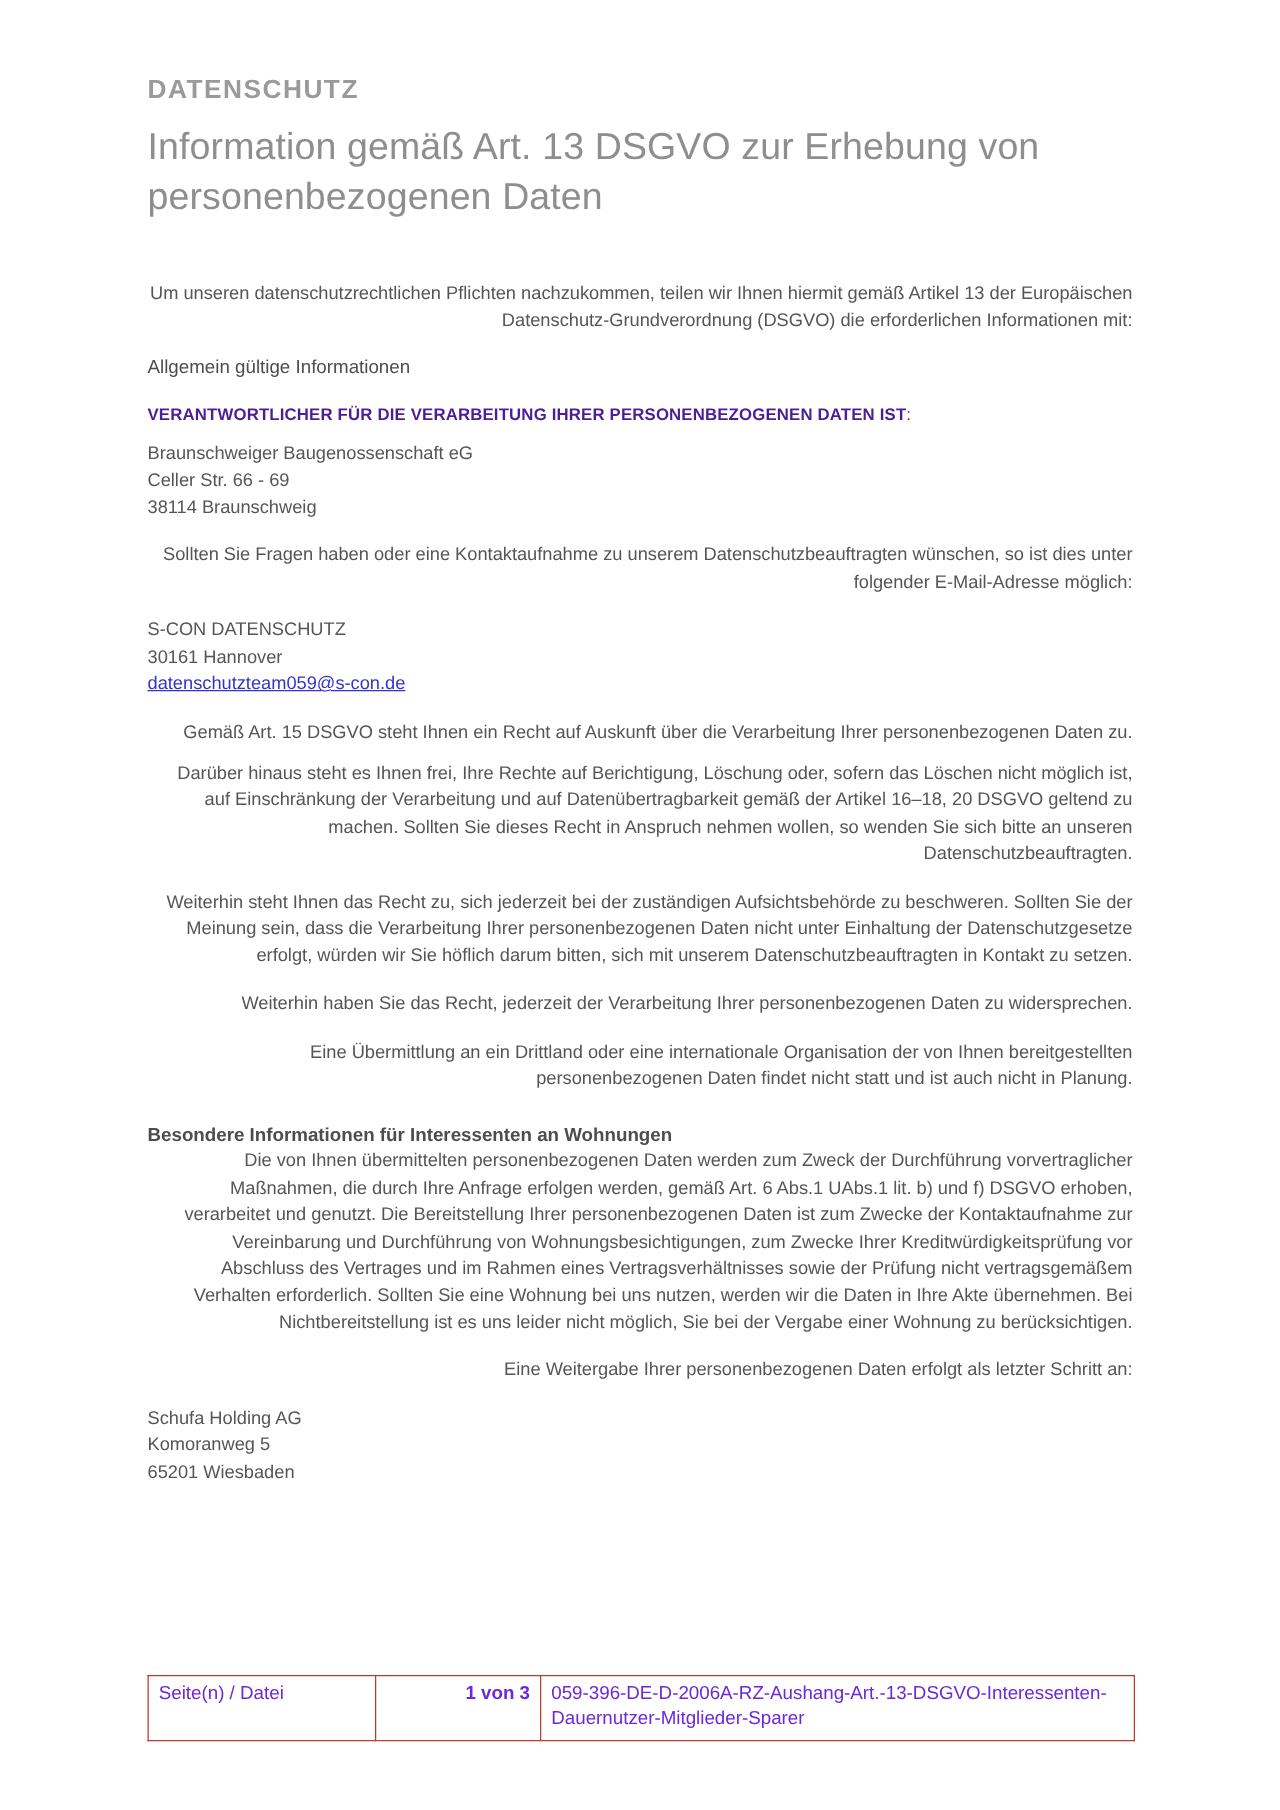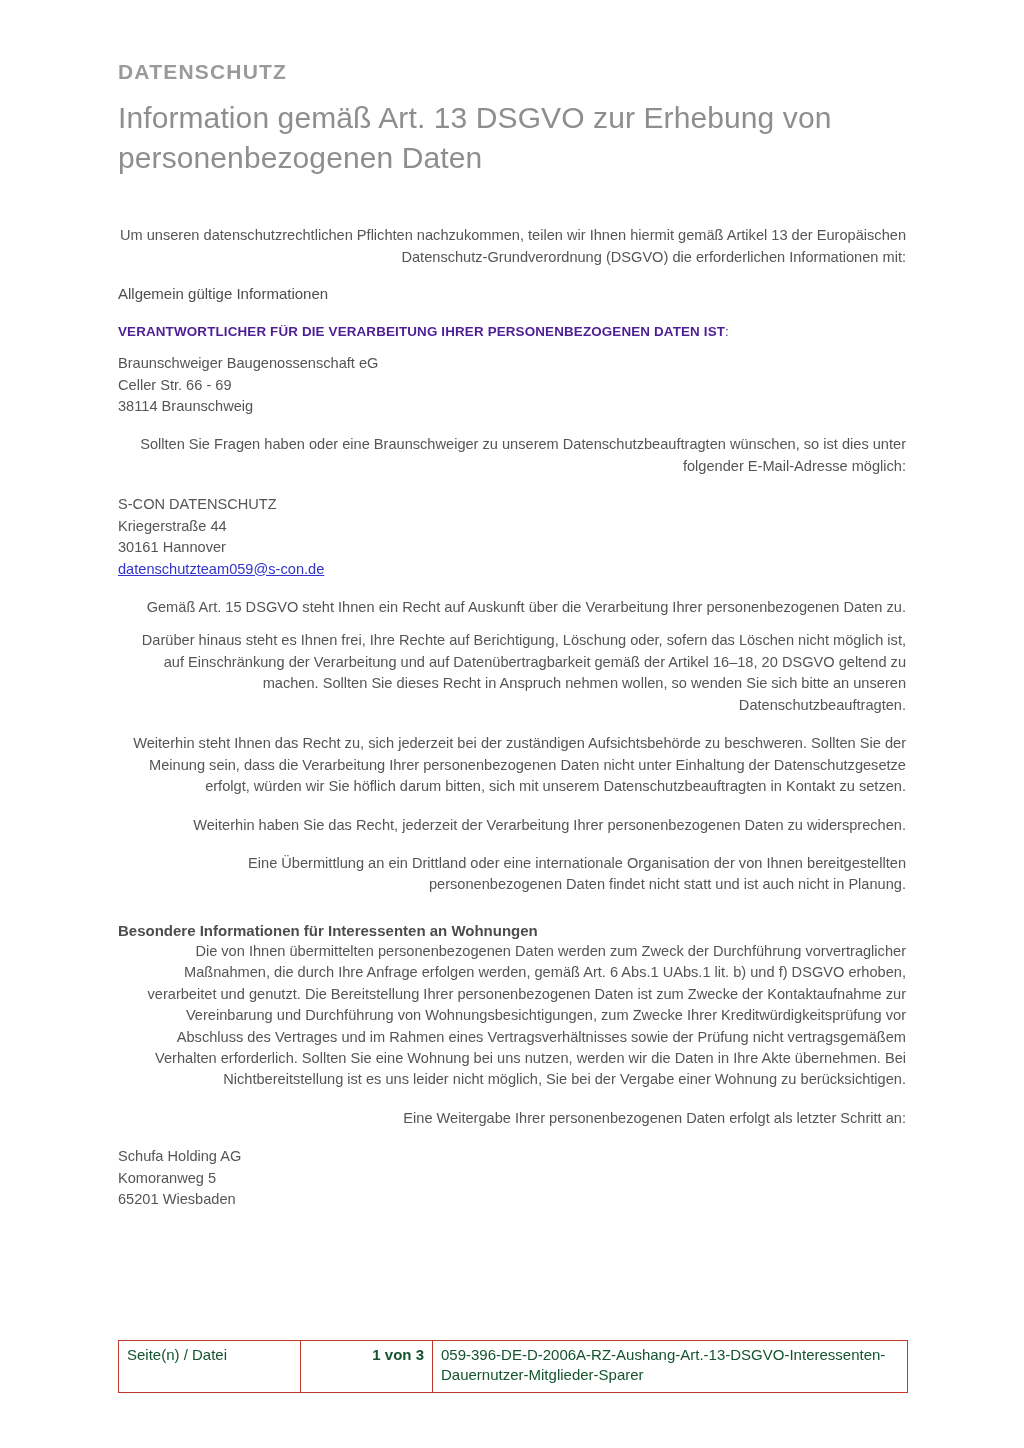"Sollten Sie Fragen haben oder" p.body { text: Braunschweiger -> Kontaktaufnahme }
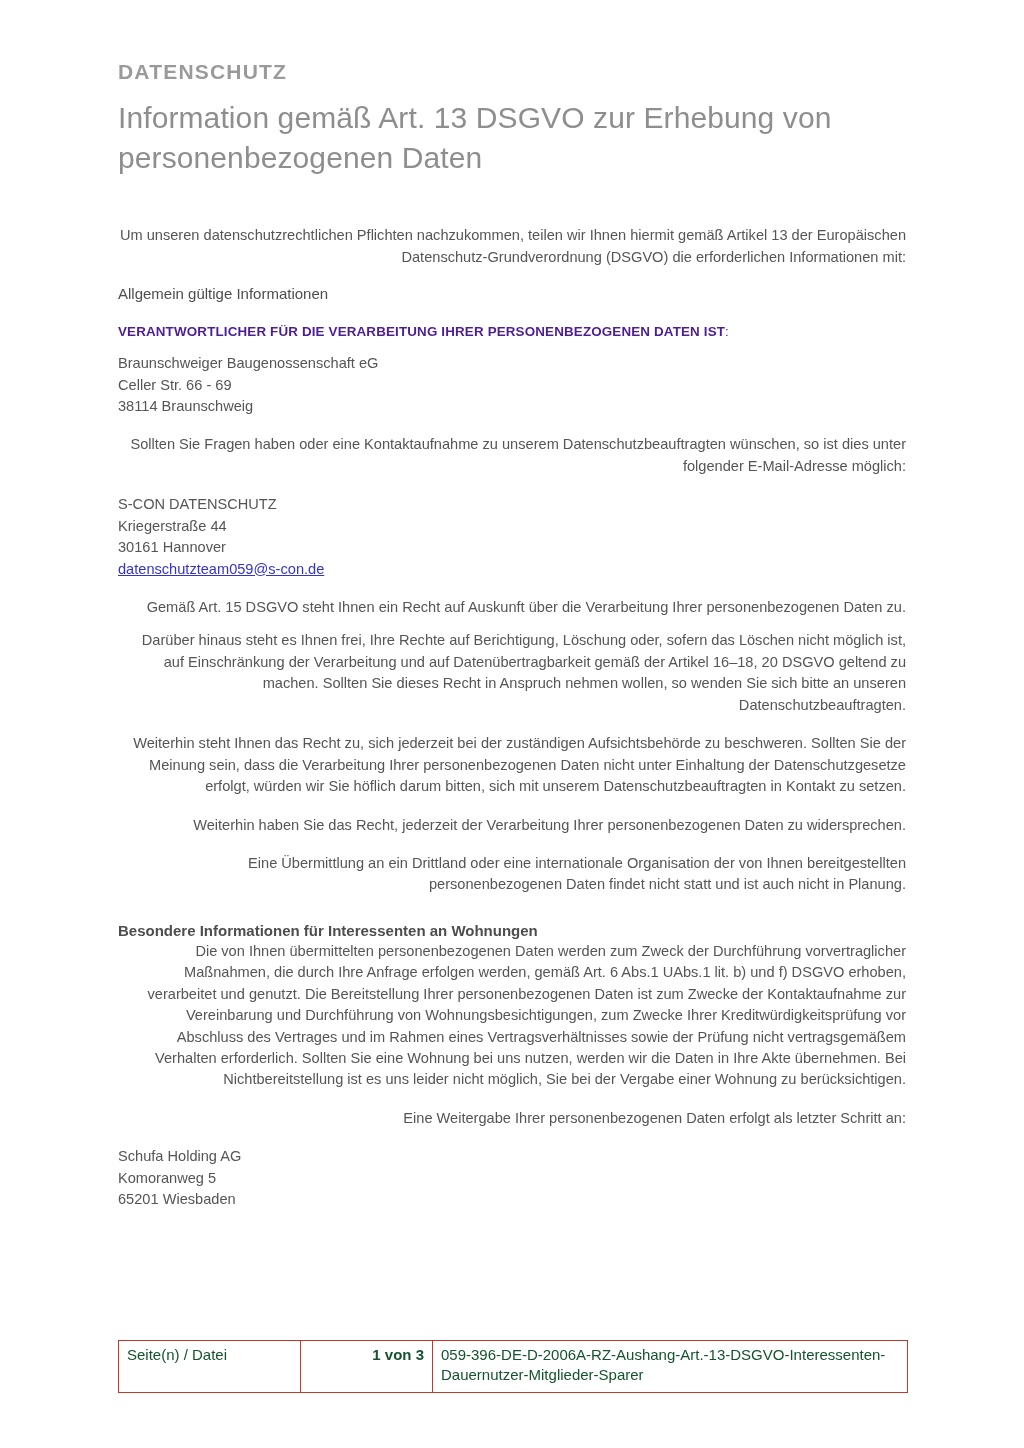"Kriegerstraße 44" div { html: <div>Kriegerstraße 44</div> -> none }
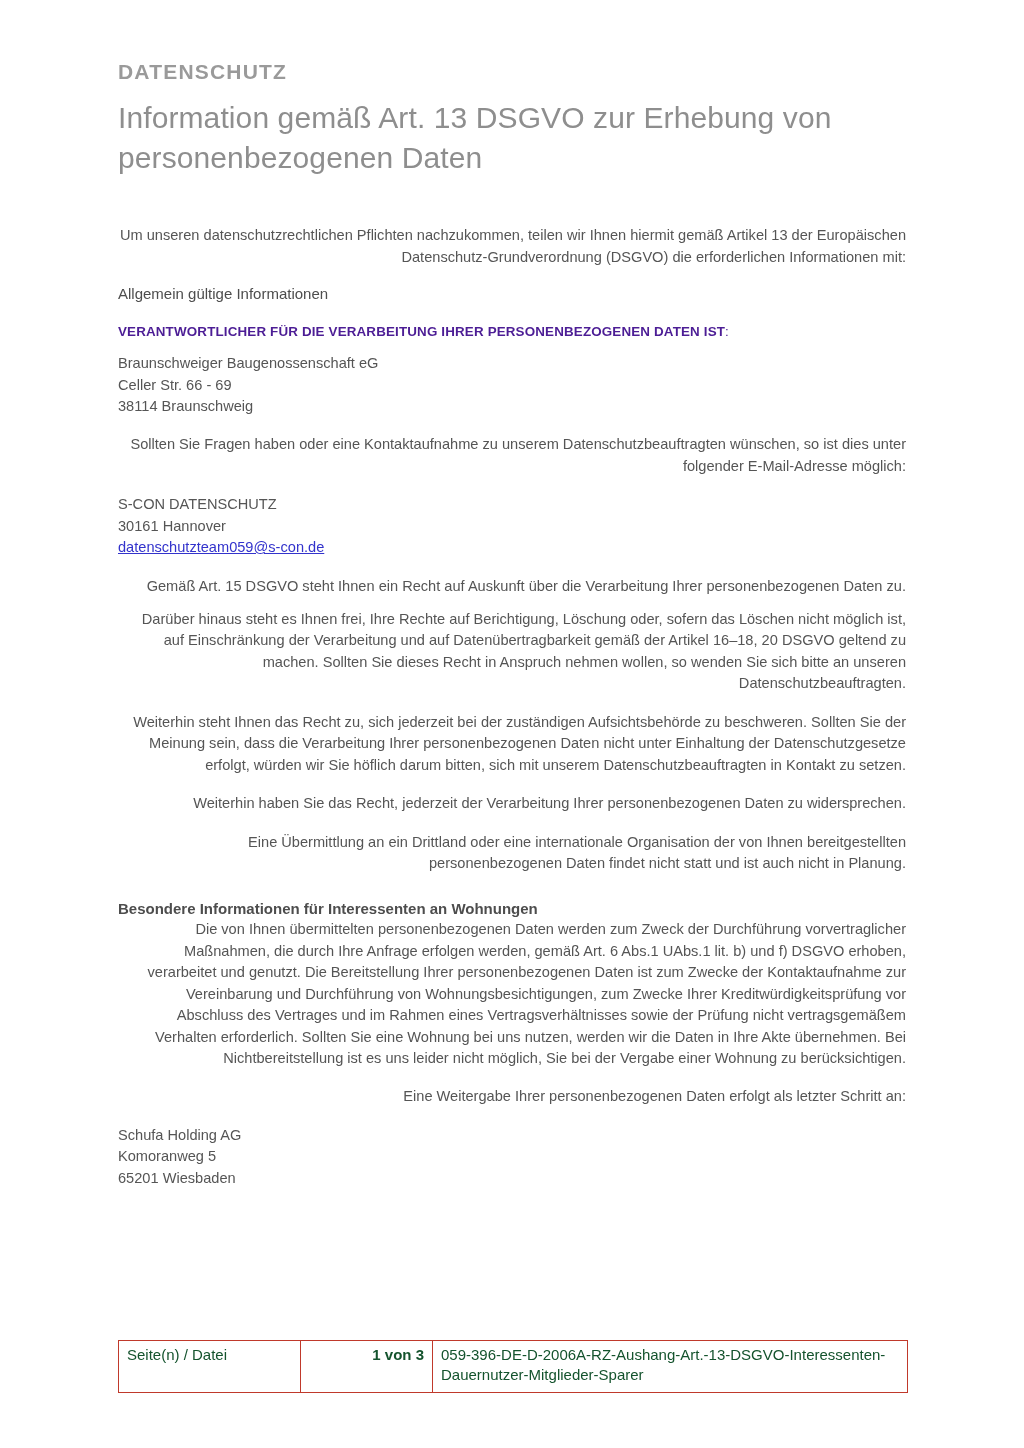"Seite(n) / Datei" .footer-table td { color: #14532d -> #6d28d9 }
